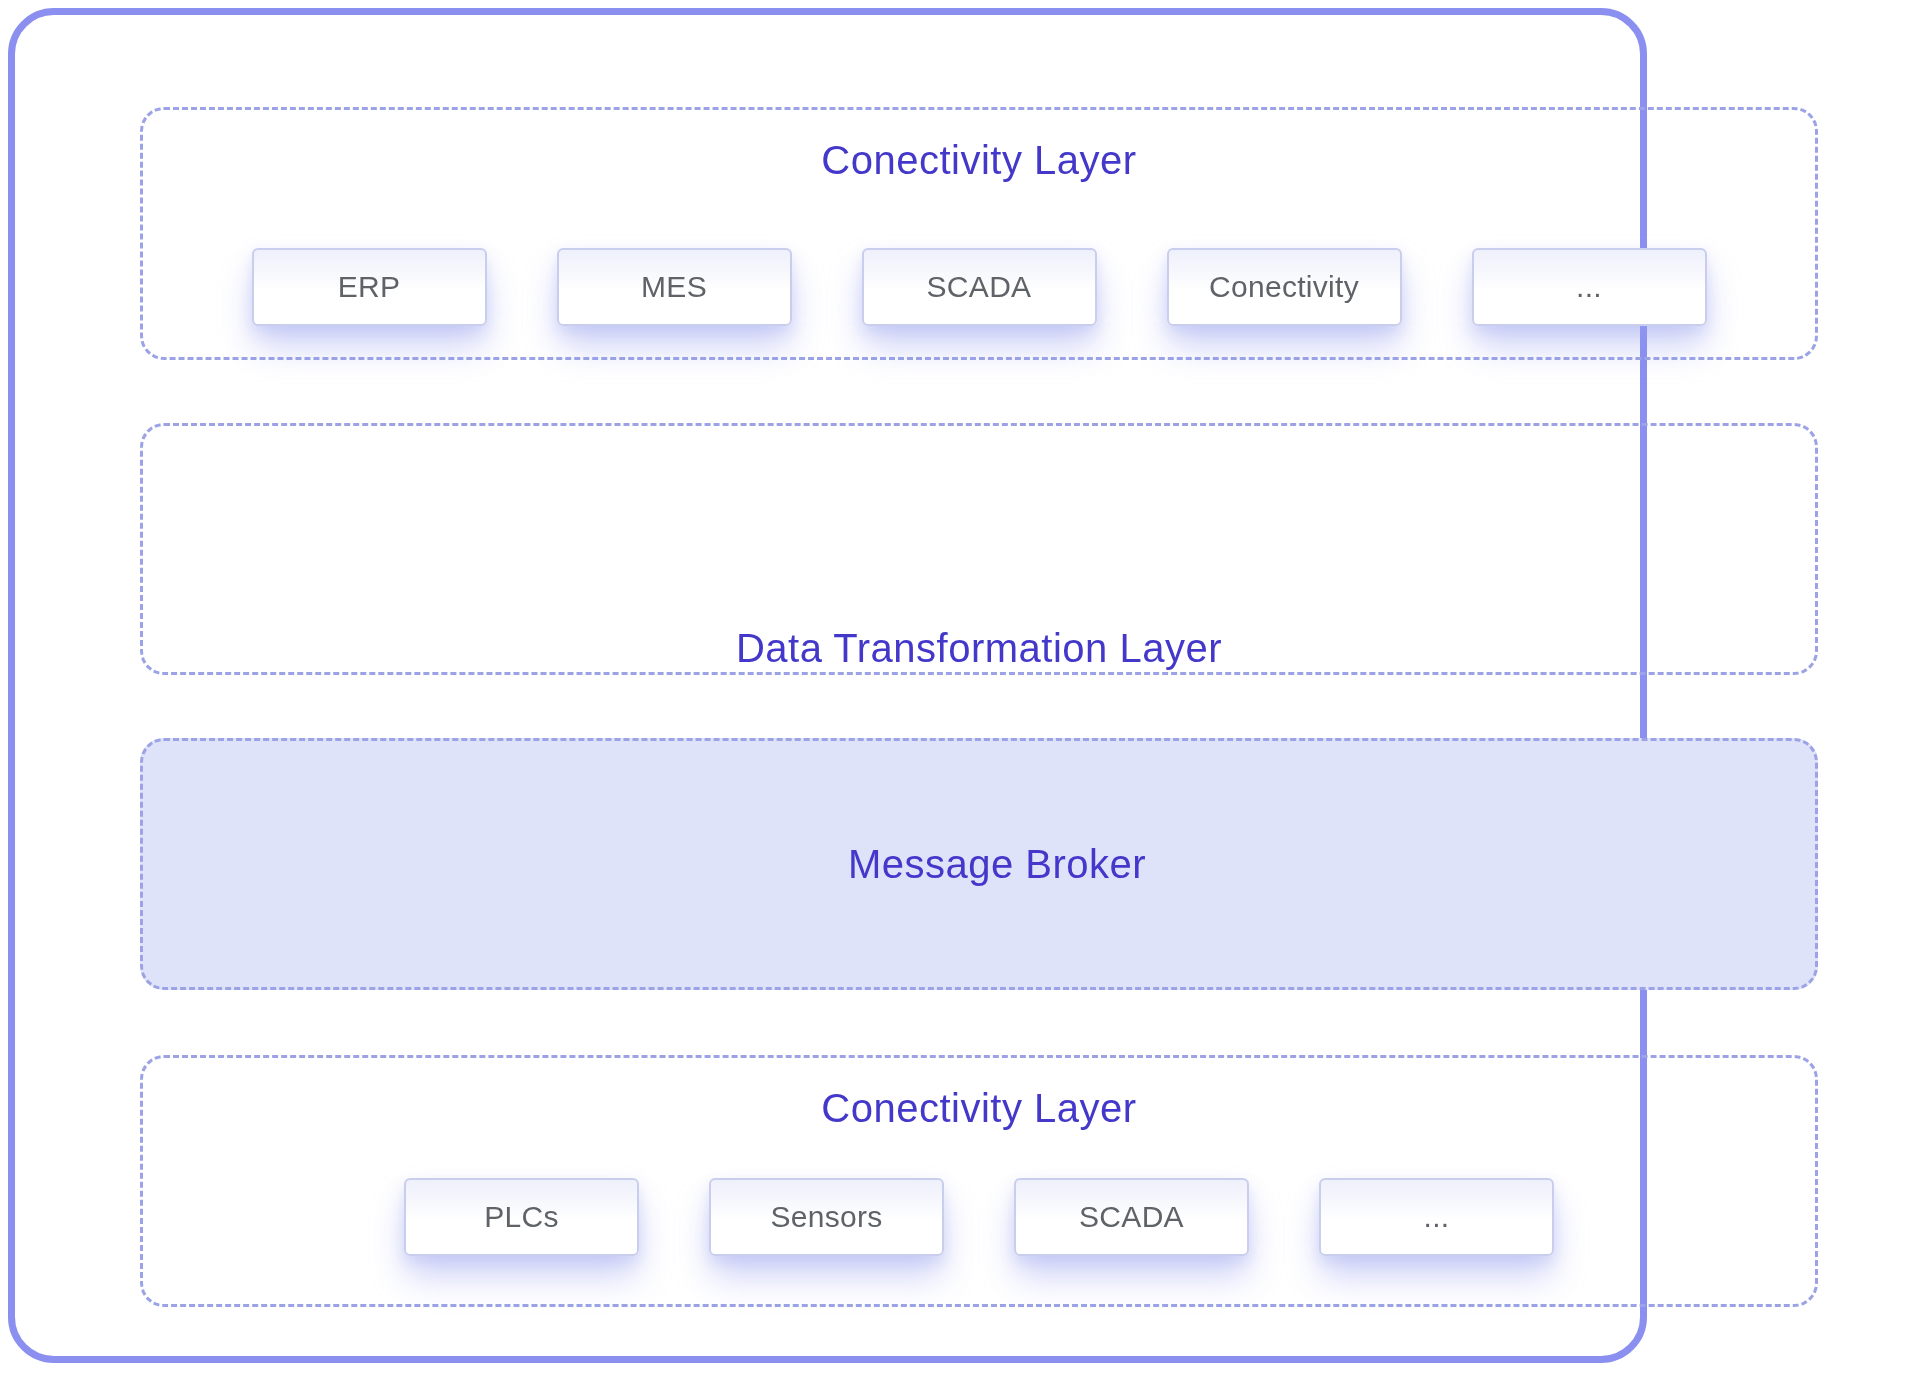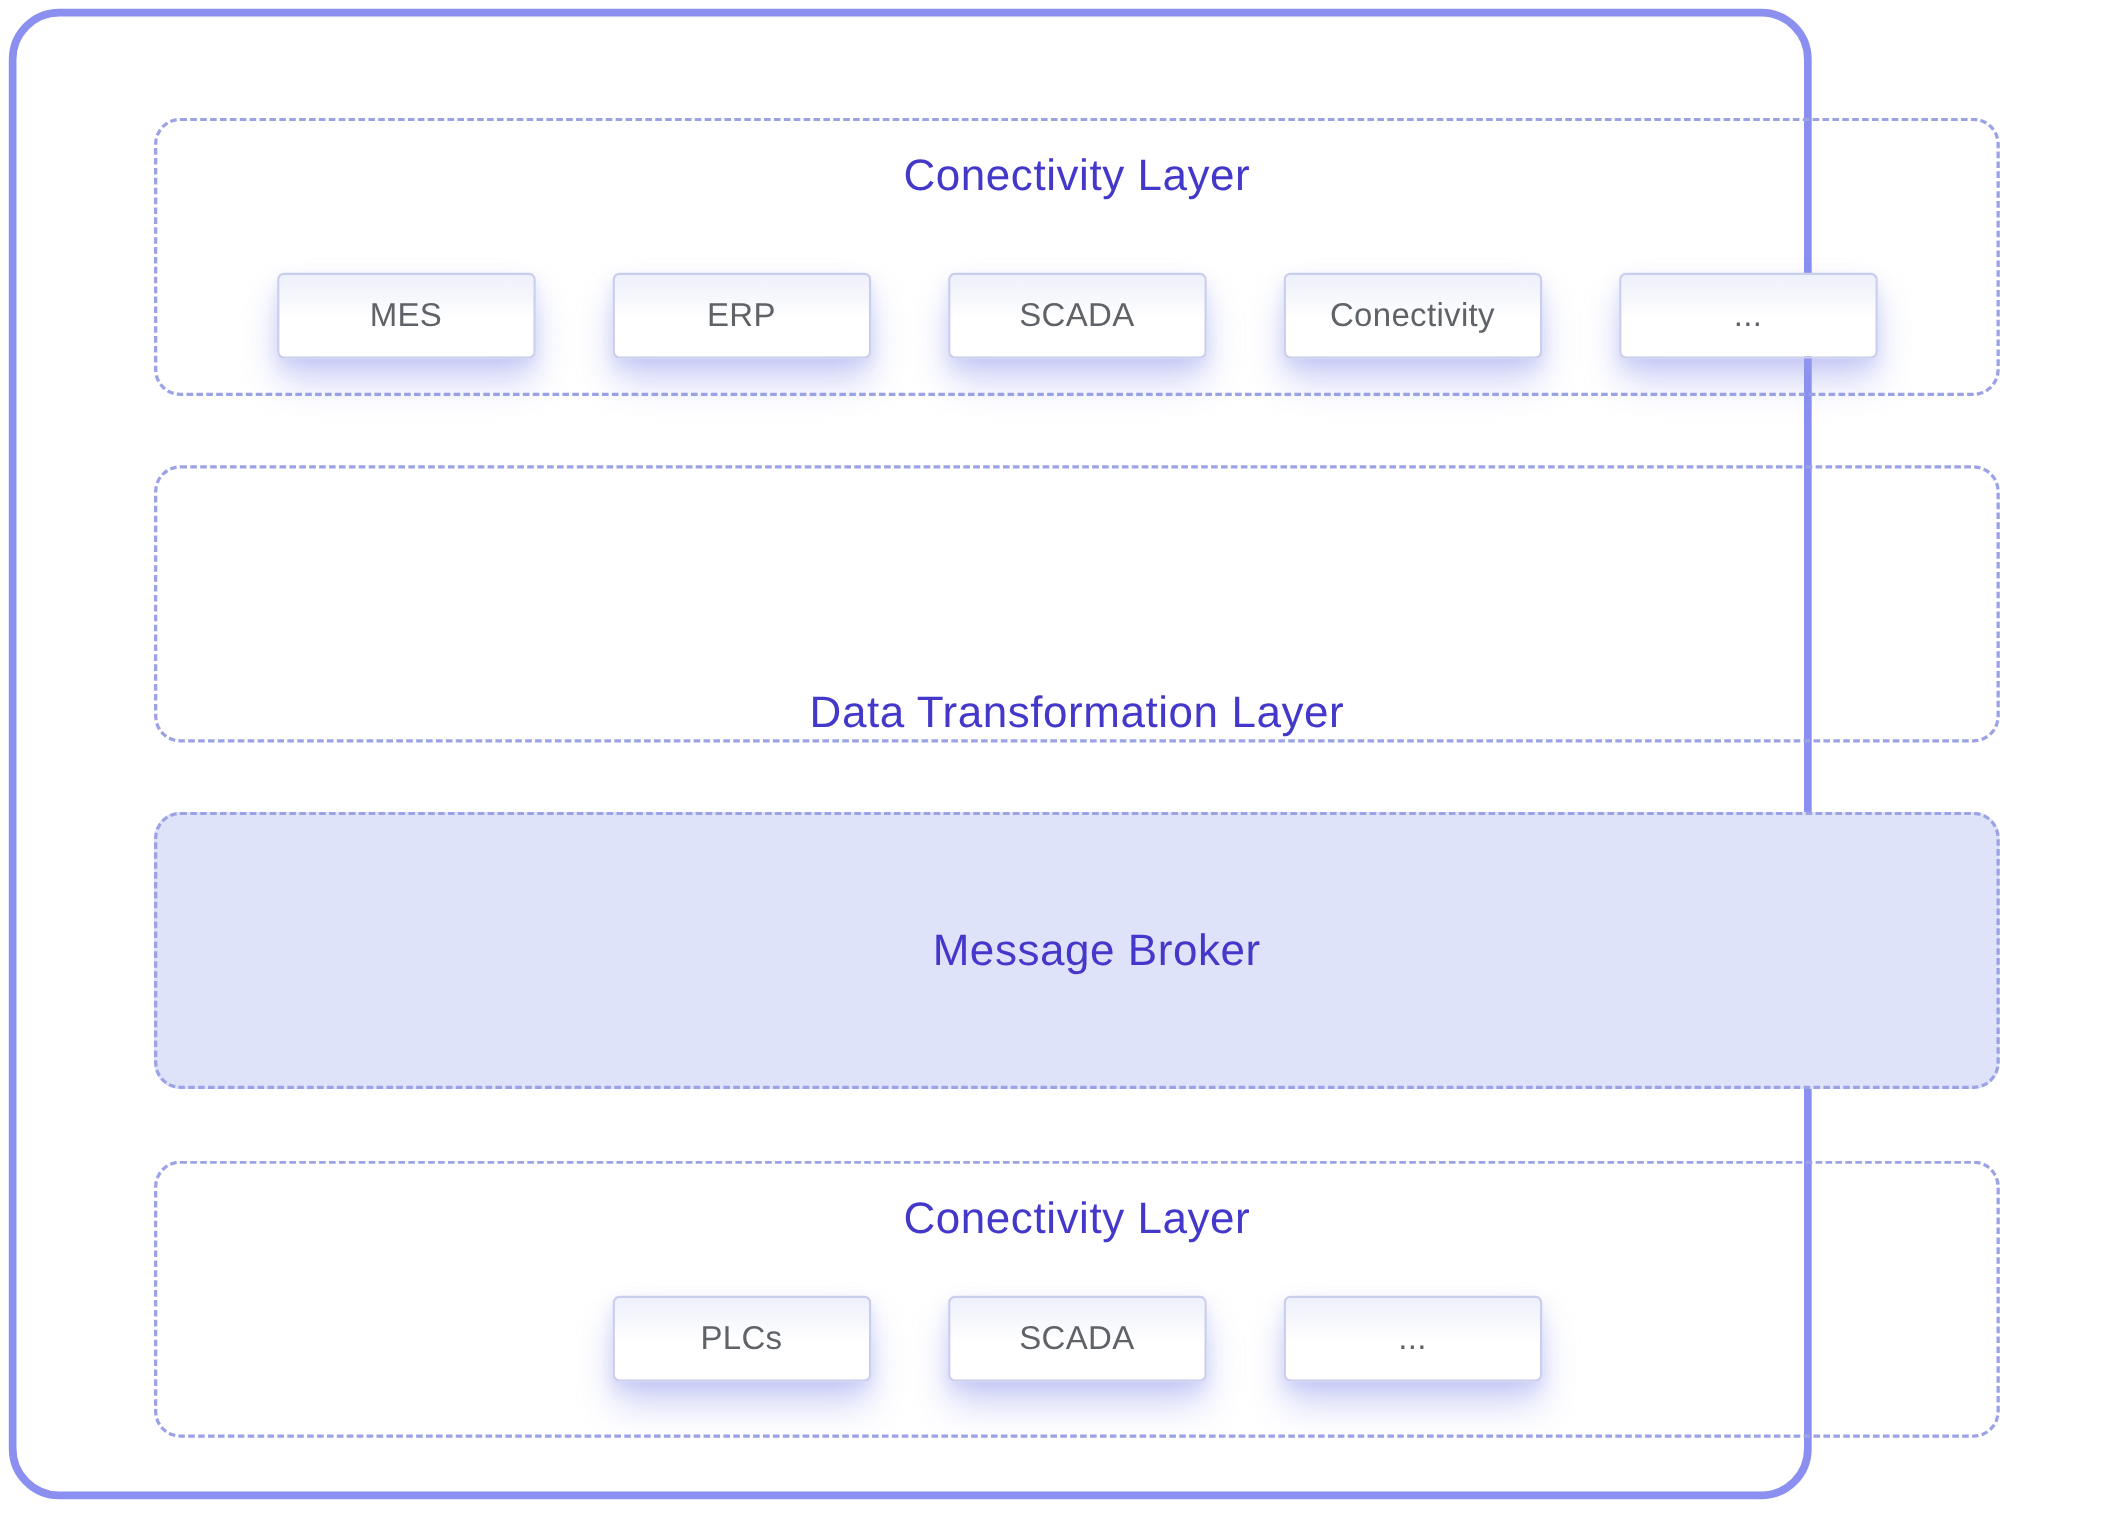"MES" div.item-box { order: before "ERP" -> after "ERP" }
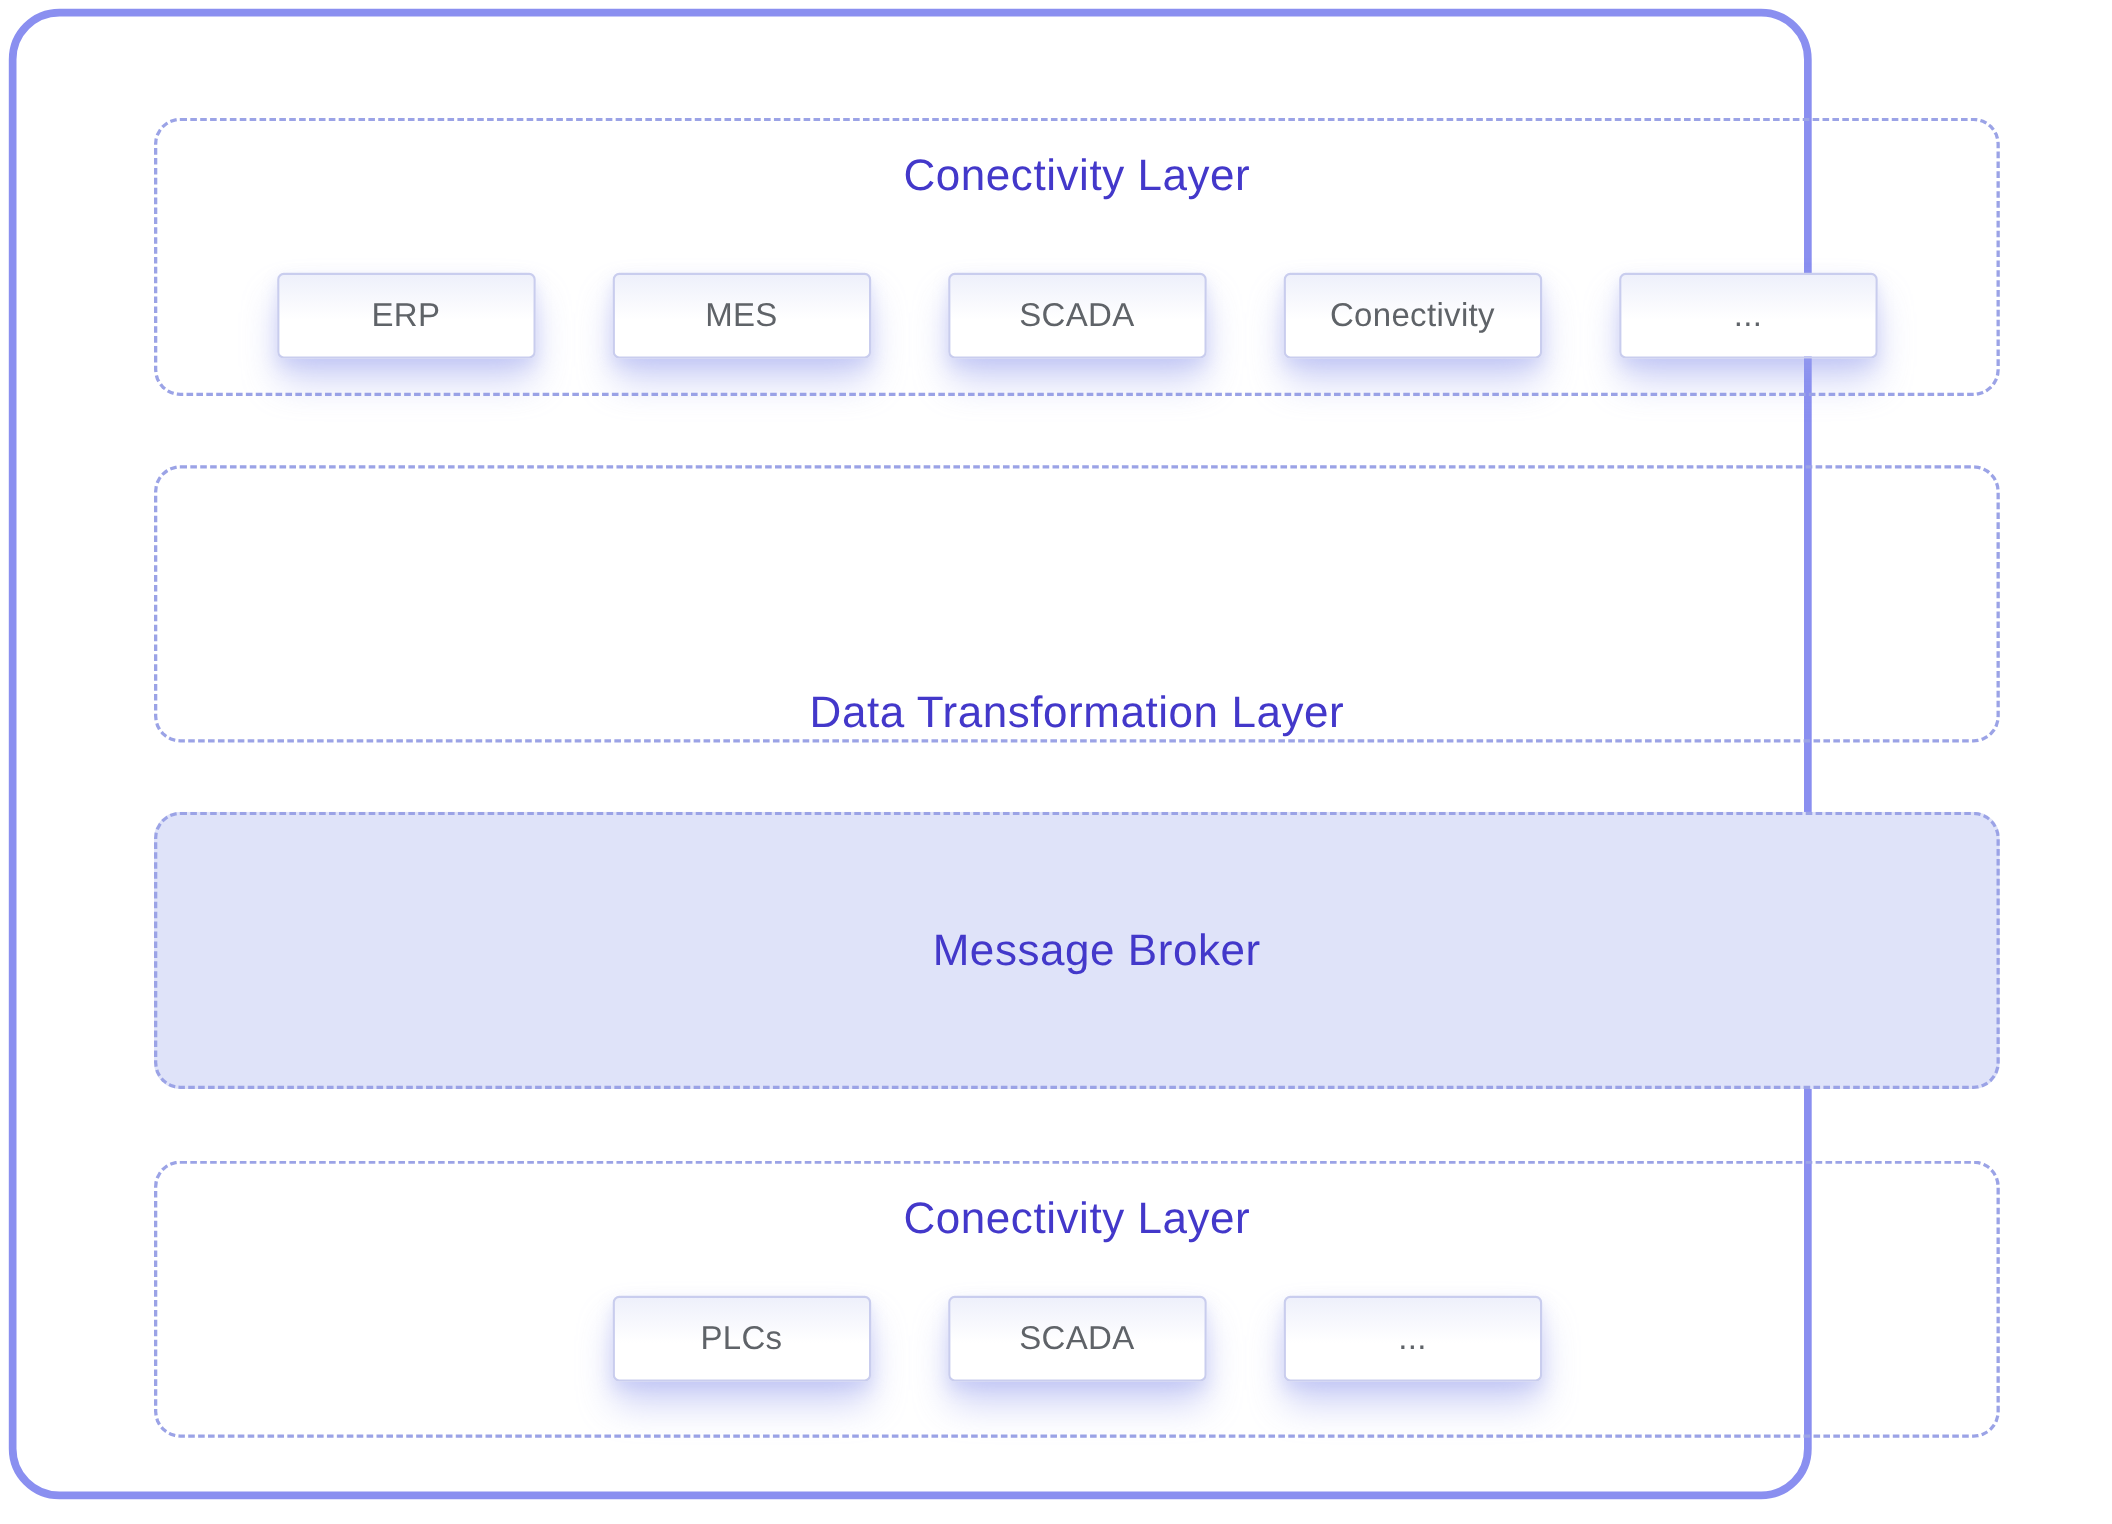"Sensors" div.item-box { html: none -> <div> <span>Sensors</span> </div> }
